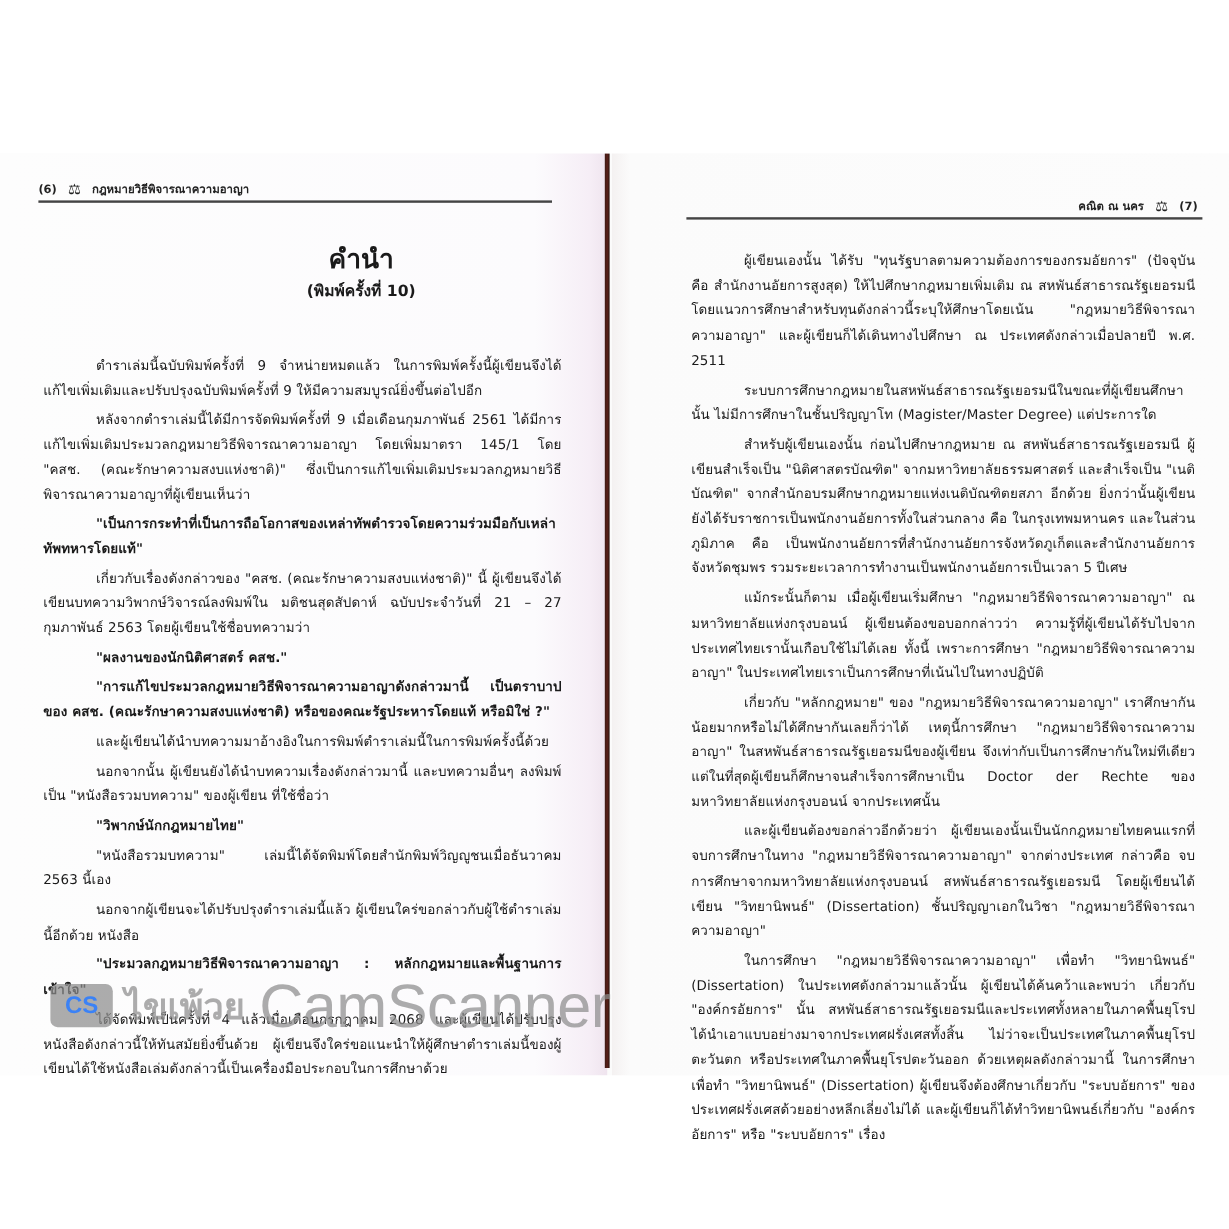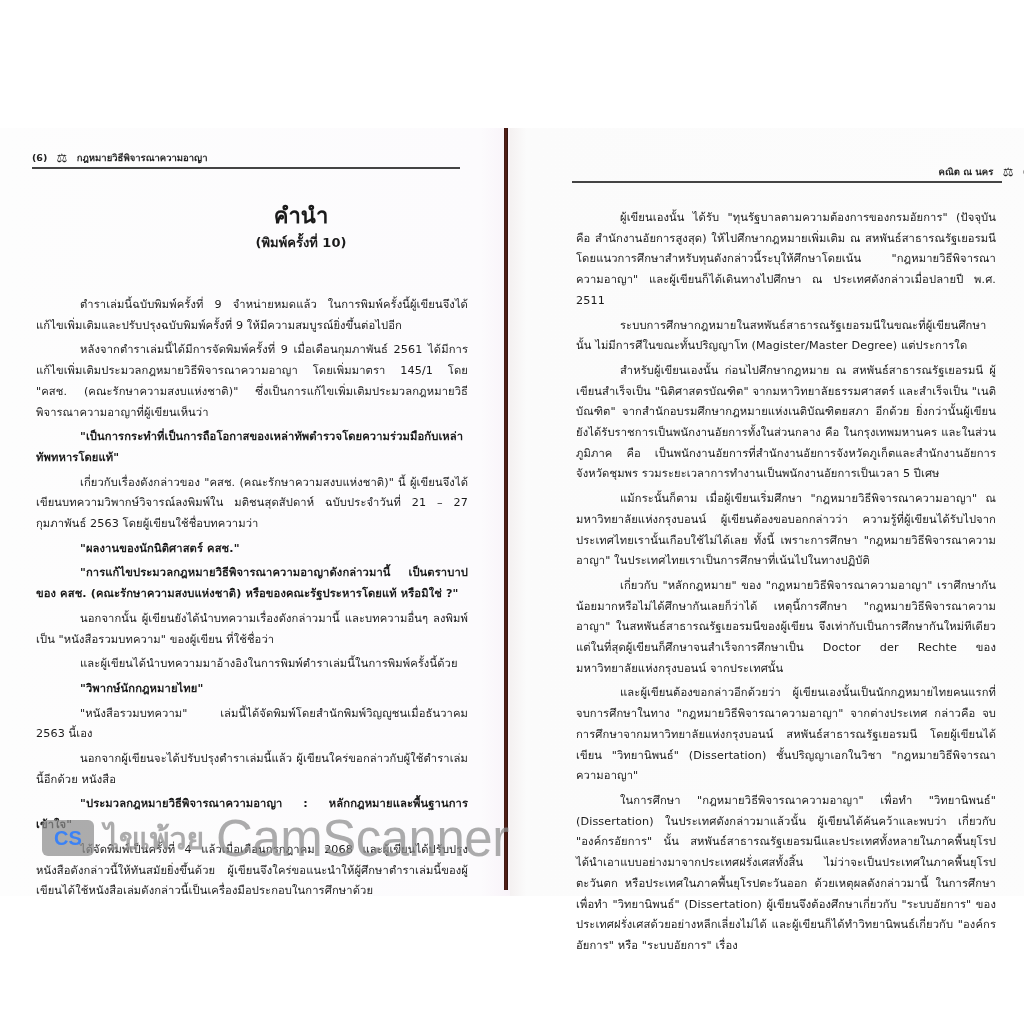"(6) ⚖ กฎหมายวิธีพิจารณาความอาญา" .page { padding-left: 40px -> none }
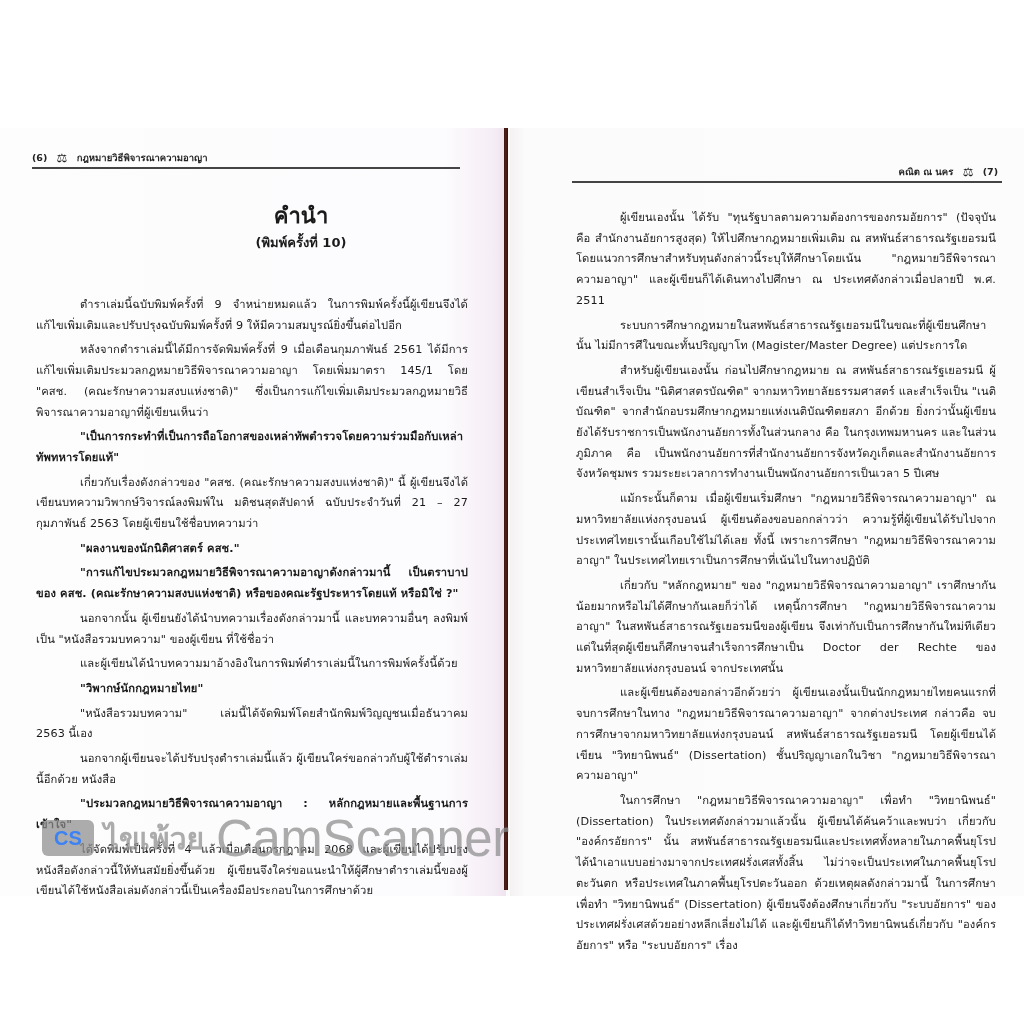"ระบบการศึกษากฎหมายในสหพันธ์สาธารณรัฐเยอร" p.indent { text: ไม่มีการศึในขณะทั้นปริญญาโท -> ไม่มีการศึกษาในชั้นปริญญาโท }
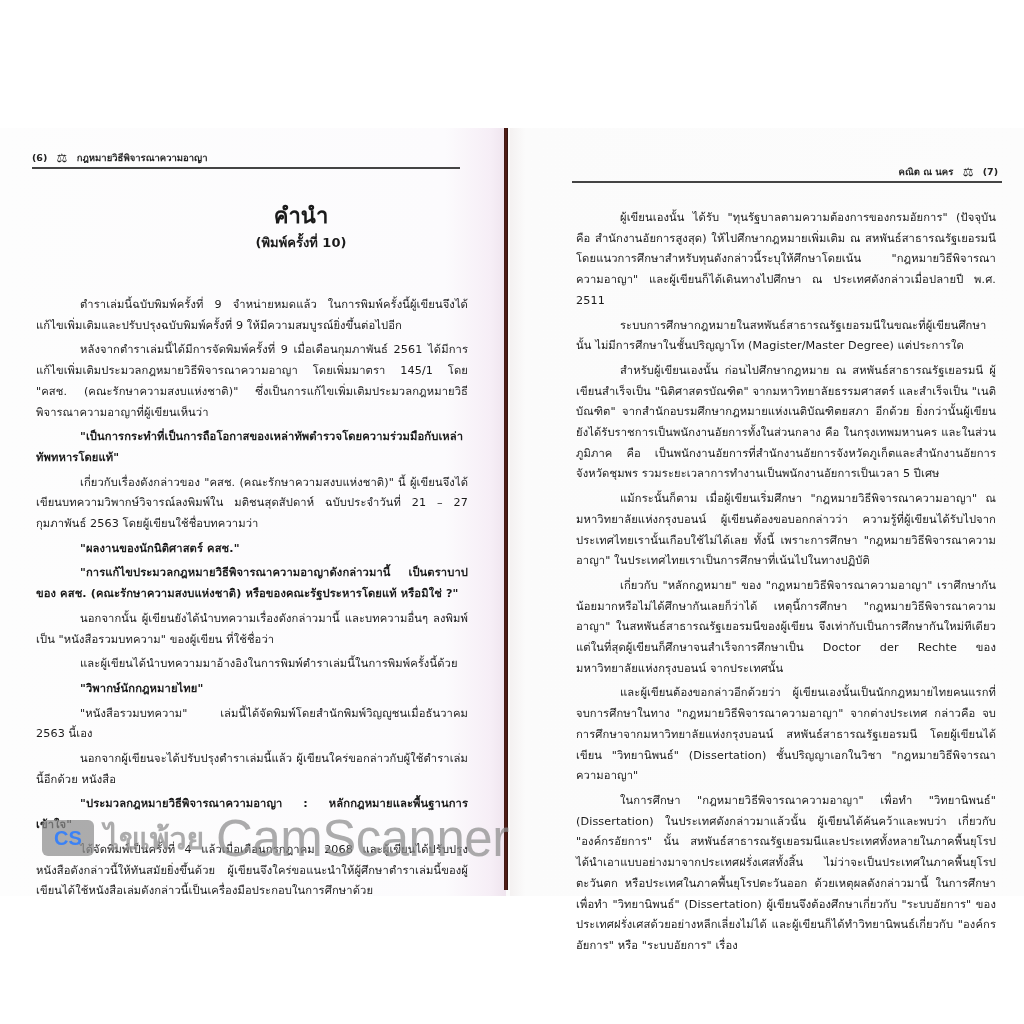"นอกจากนั้น" p.indent { order: before "และผู้เขียนได้นำบทความมาอ้างอิงในการพิมพ" -> after "และผู้เขียนได้นำบทความมาอ้างอิงในการพิมพ" }
